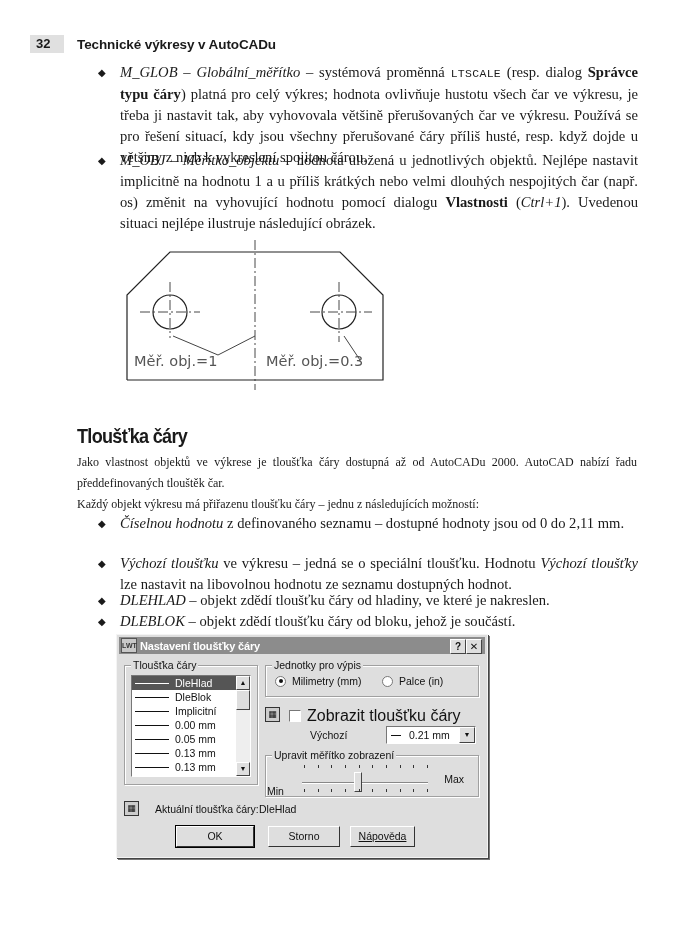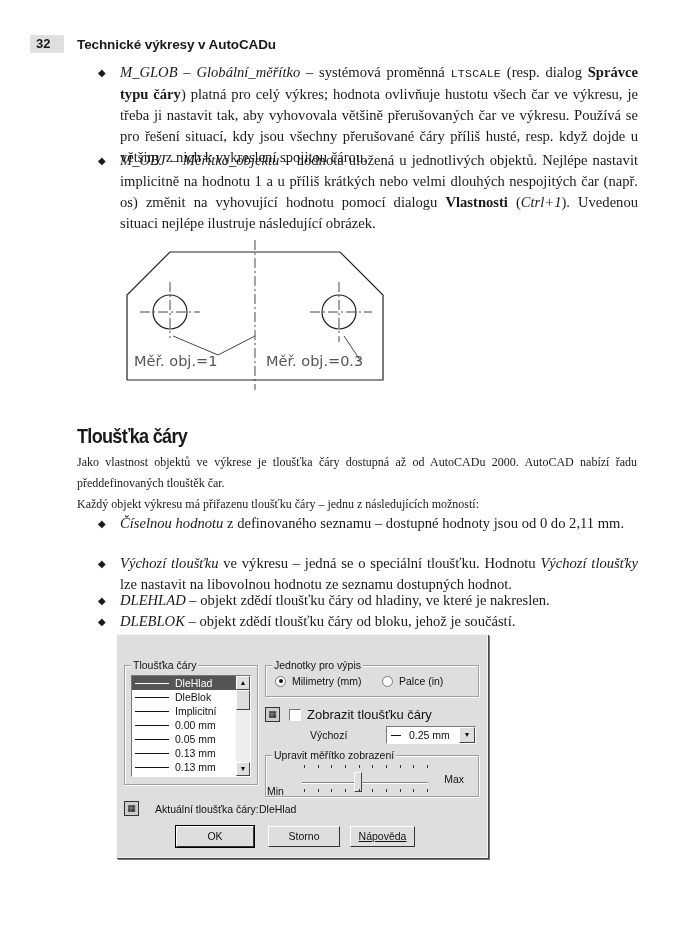"Nastavení tloušťky čáry" div.titlebar { html: none -> <div> <span>LWT</span> <span>Nastavení tloušťky čáry</span> <span>?</span> <span>✕</span> </div> }
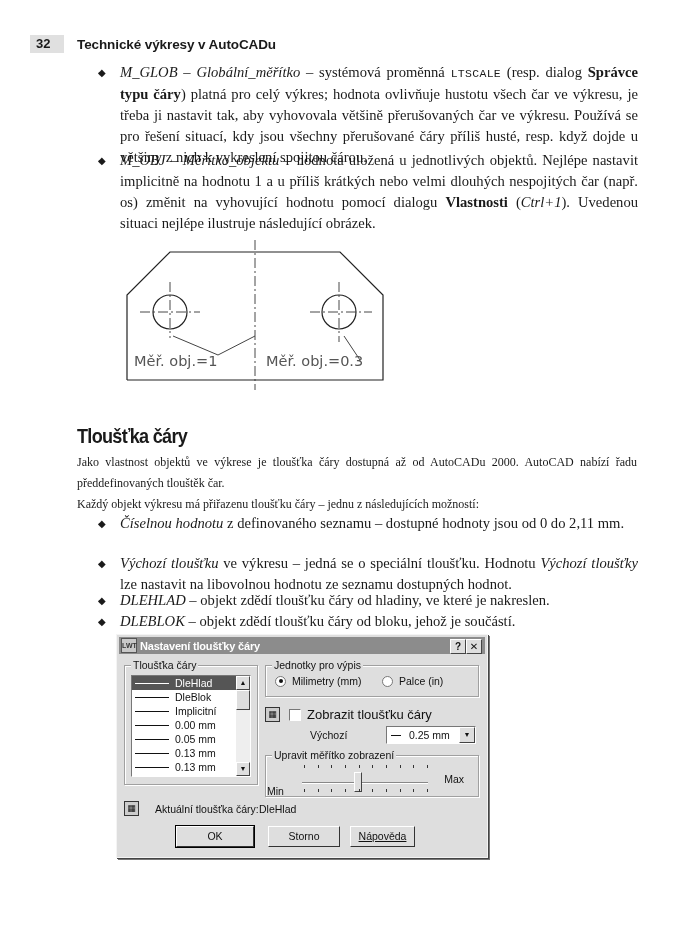"Zobrazit tloušťku čáry" .checkbox { font-size: 13px -> 16px }
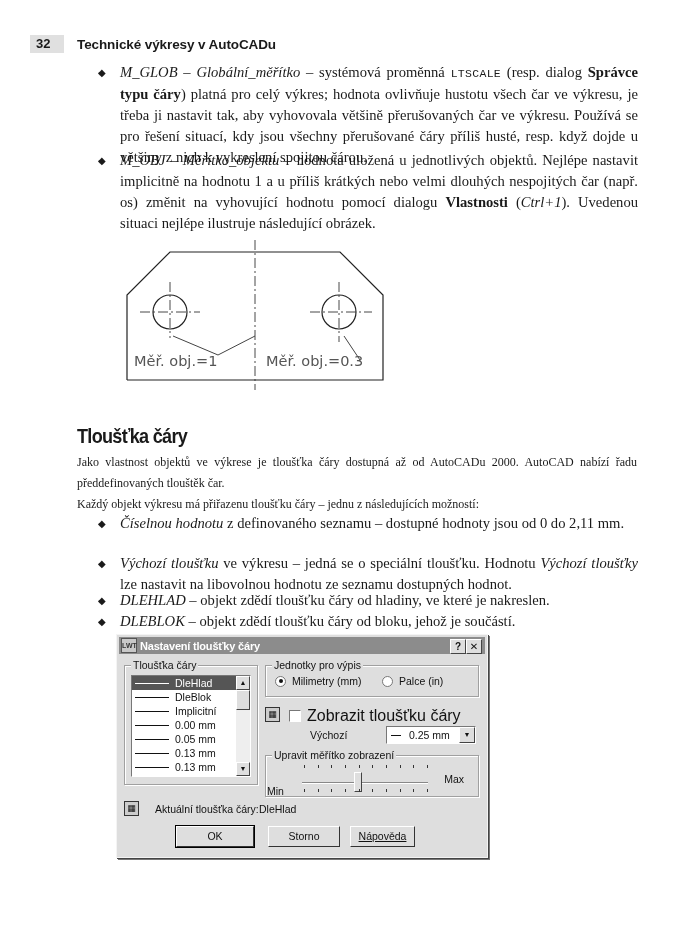"0.25 mm" span { text: 0.25 -> 0.21 }
